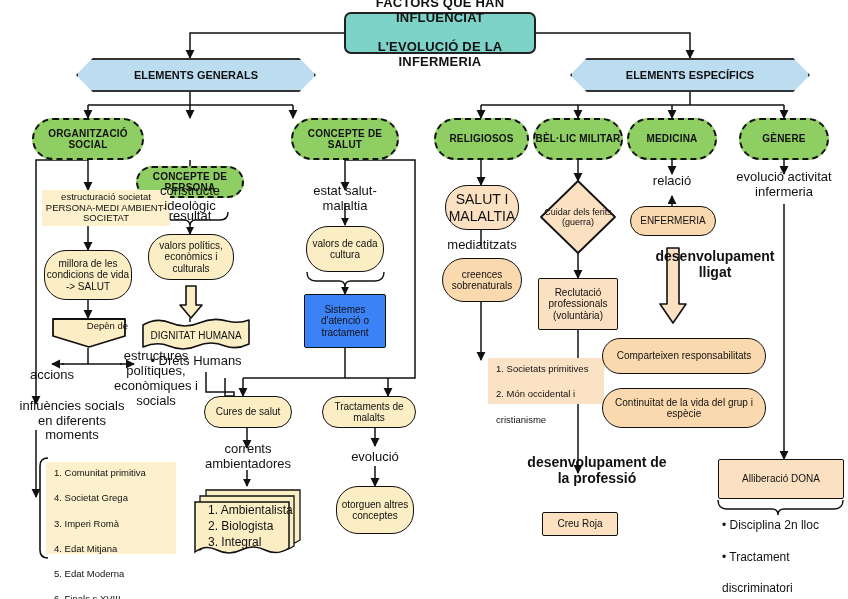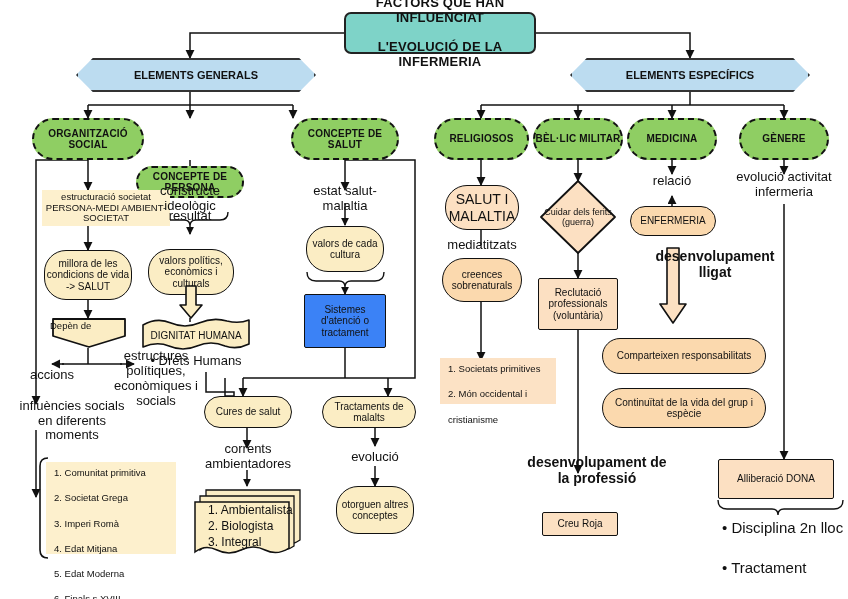"Cuidar dels ferits (guerra)" .diamond-txt { justify-content: flex-start -> flex-end }
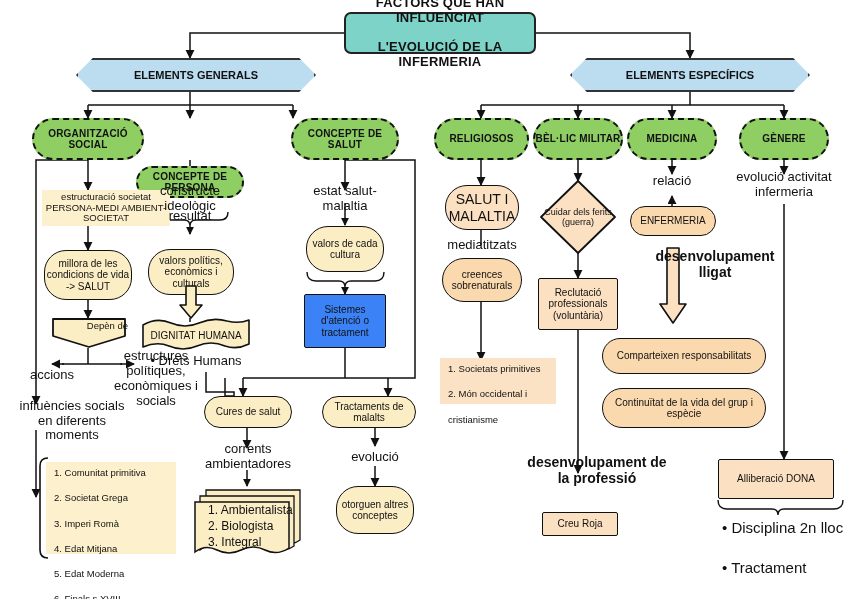"valors polítics, econòmics i culturals" div.node { margin-top: 15px -> none }
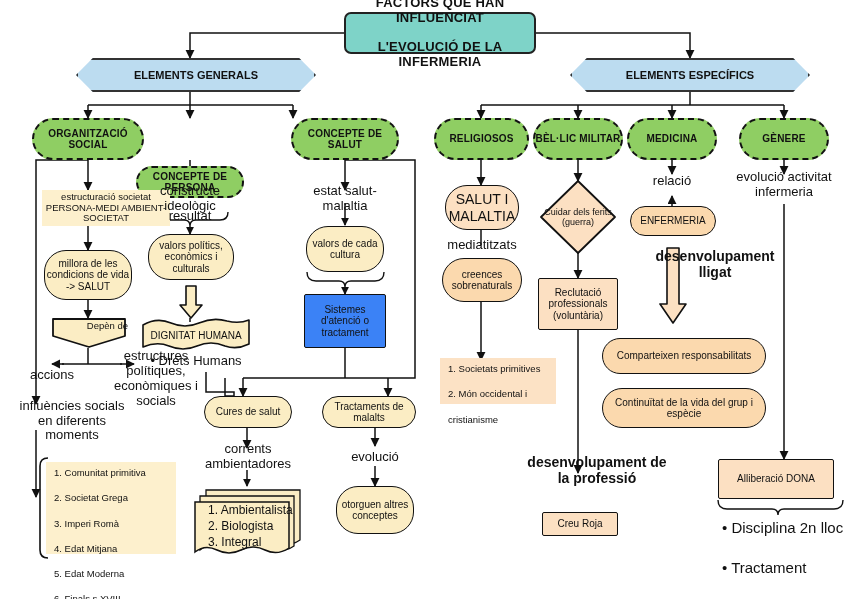"1. Societats primitives" .peach-plain { margin-left: none -> 48px }
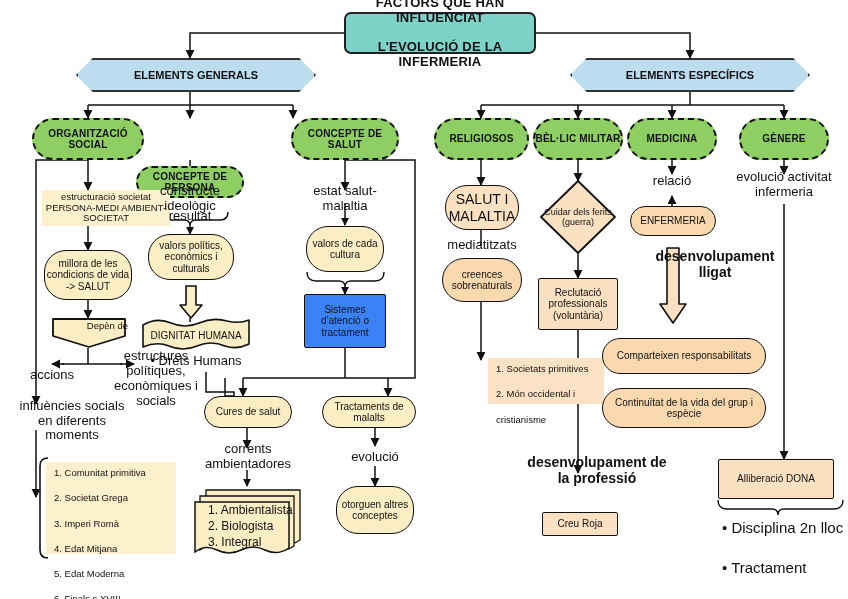"Alliberació DONA" div.node { width: 116px -> 126px }
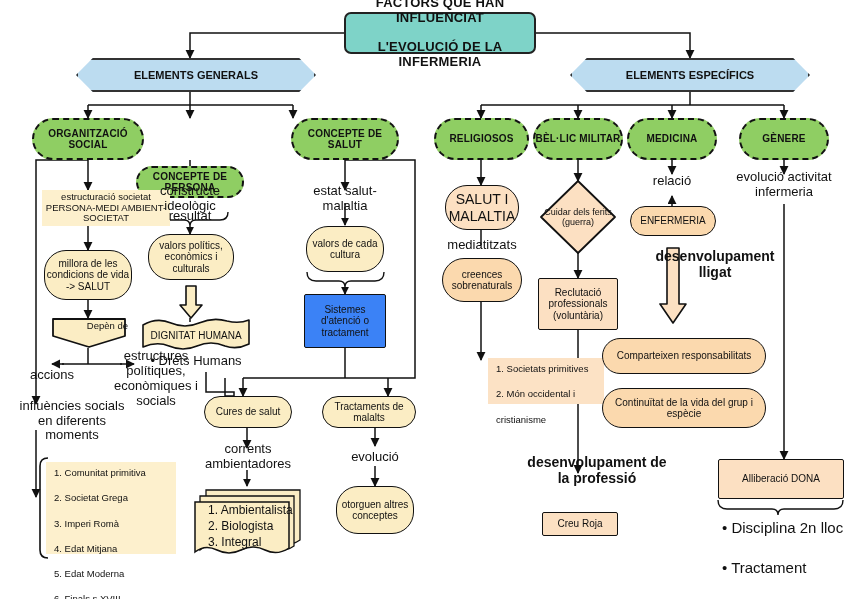"2. Societat Grega" span { text: 2 -> 4 }
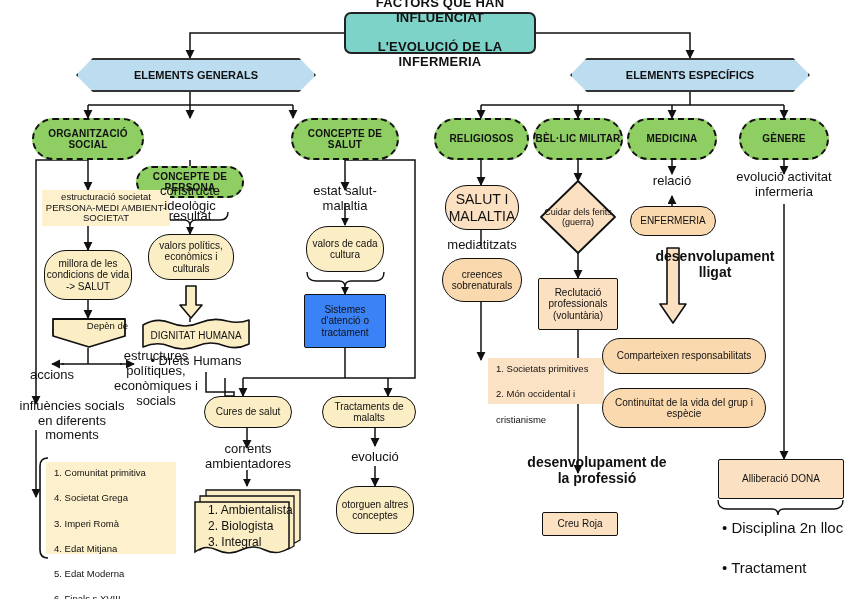"• Disciplina 2n lloc" .bullets { font-size: 15px -> 12px }
